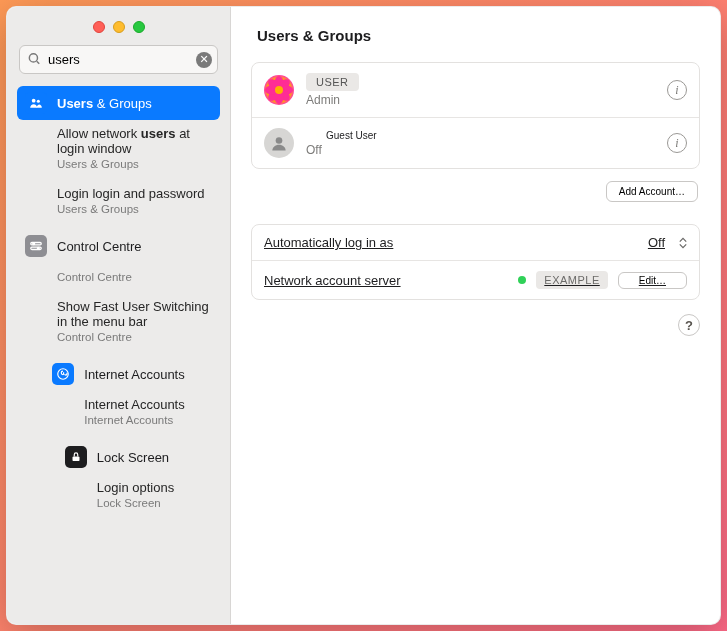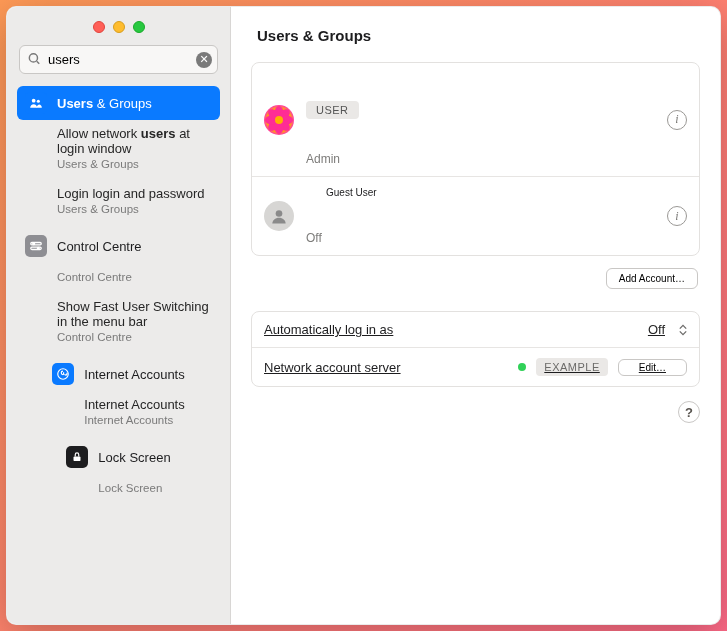"USER" .badge { margin-top: 28px -> none }
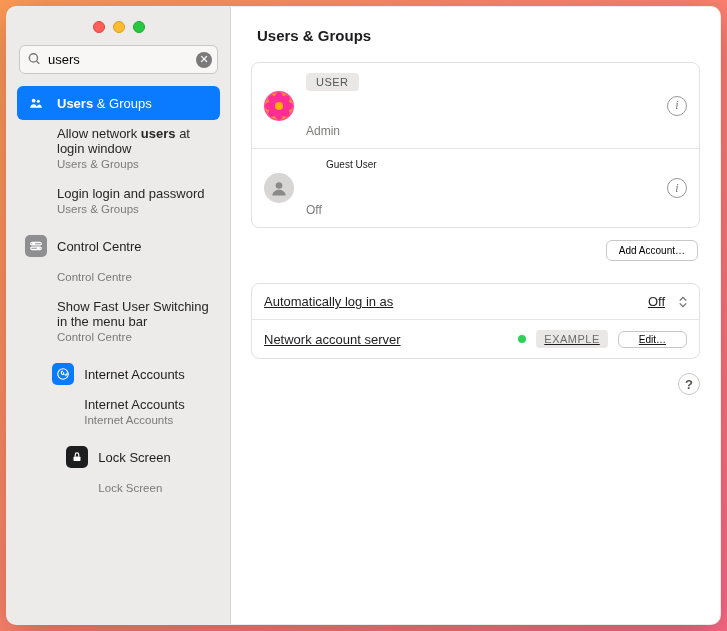"Admin" .user-role { margin-top: 31px -> none }
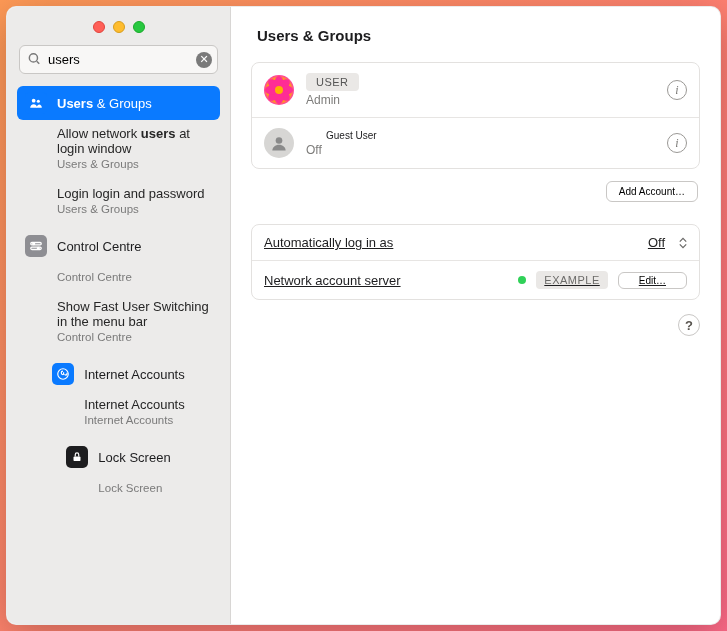"Login options" div { html: none -> <div>Login options</div> }
